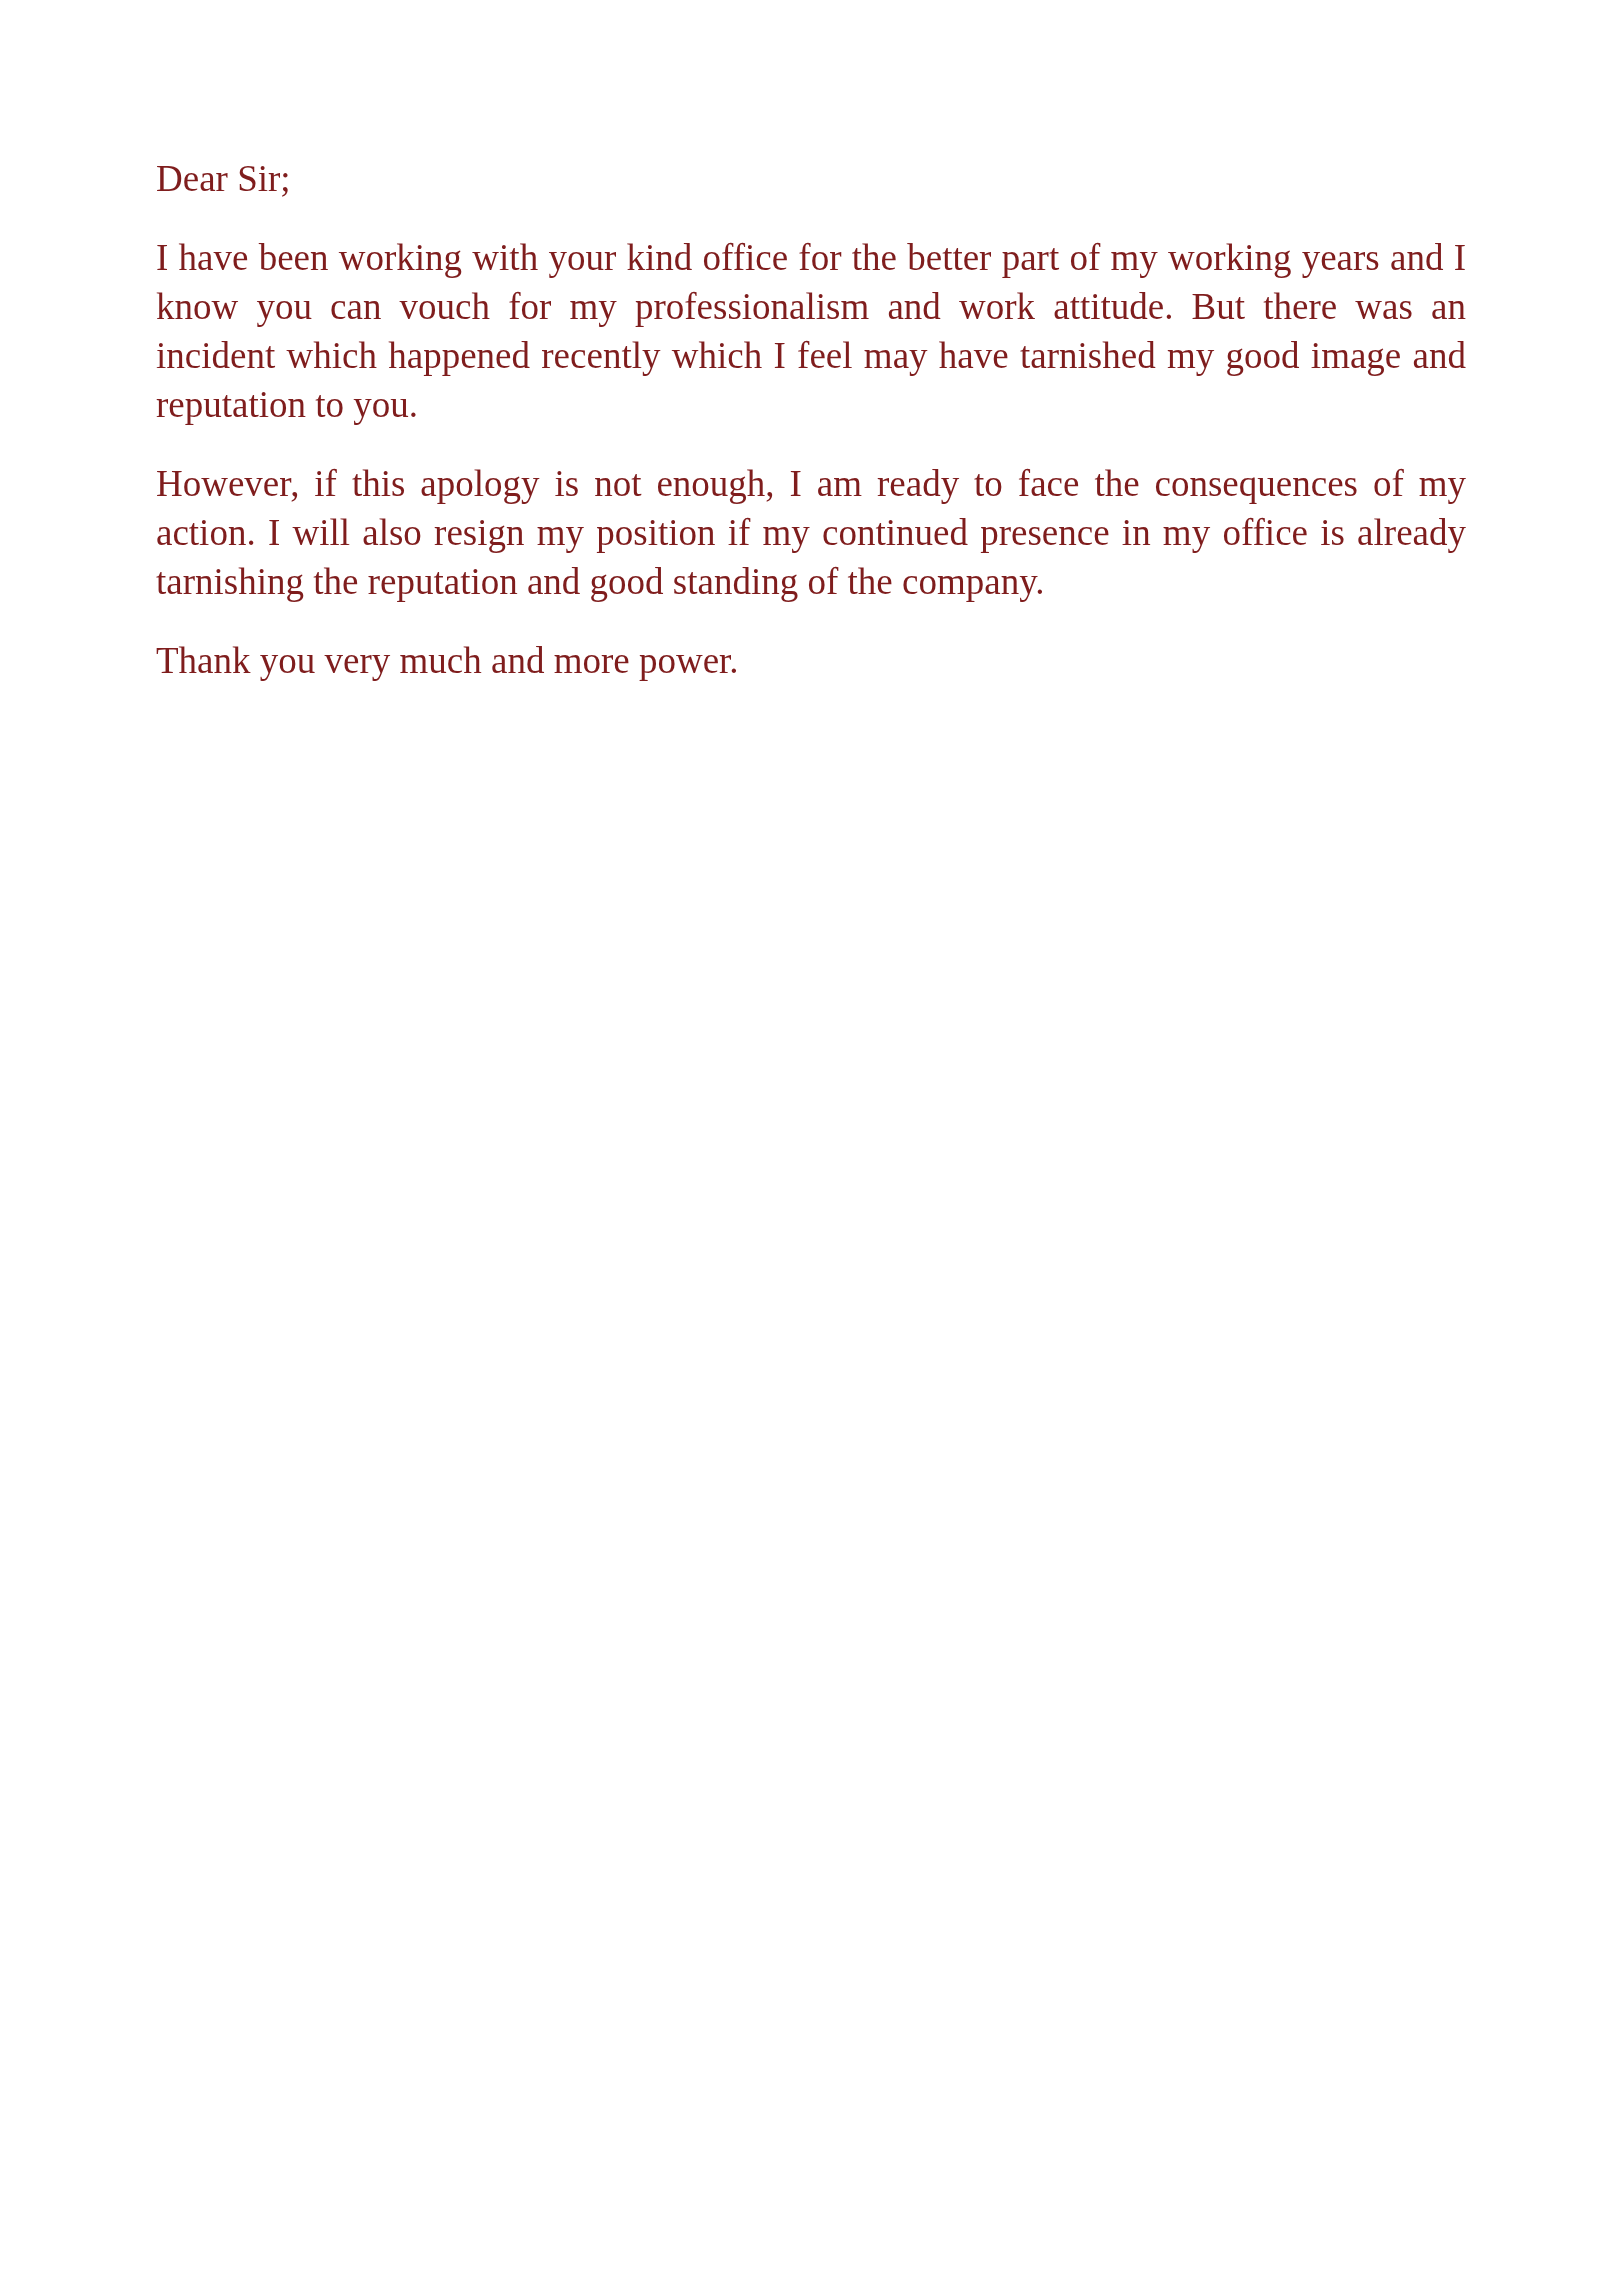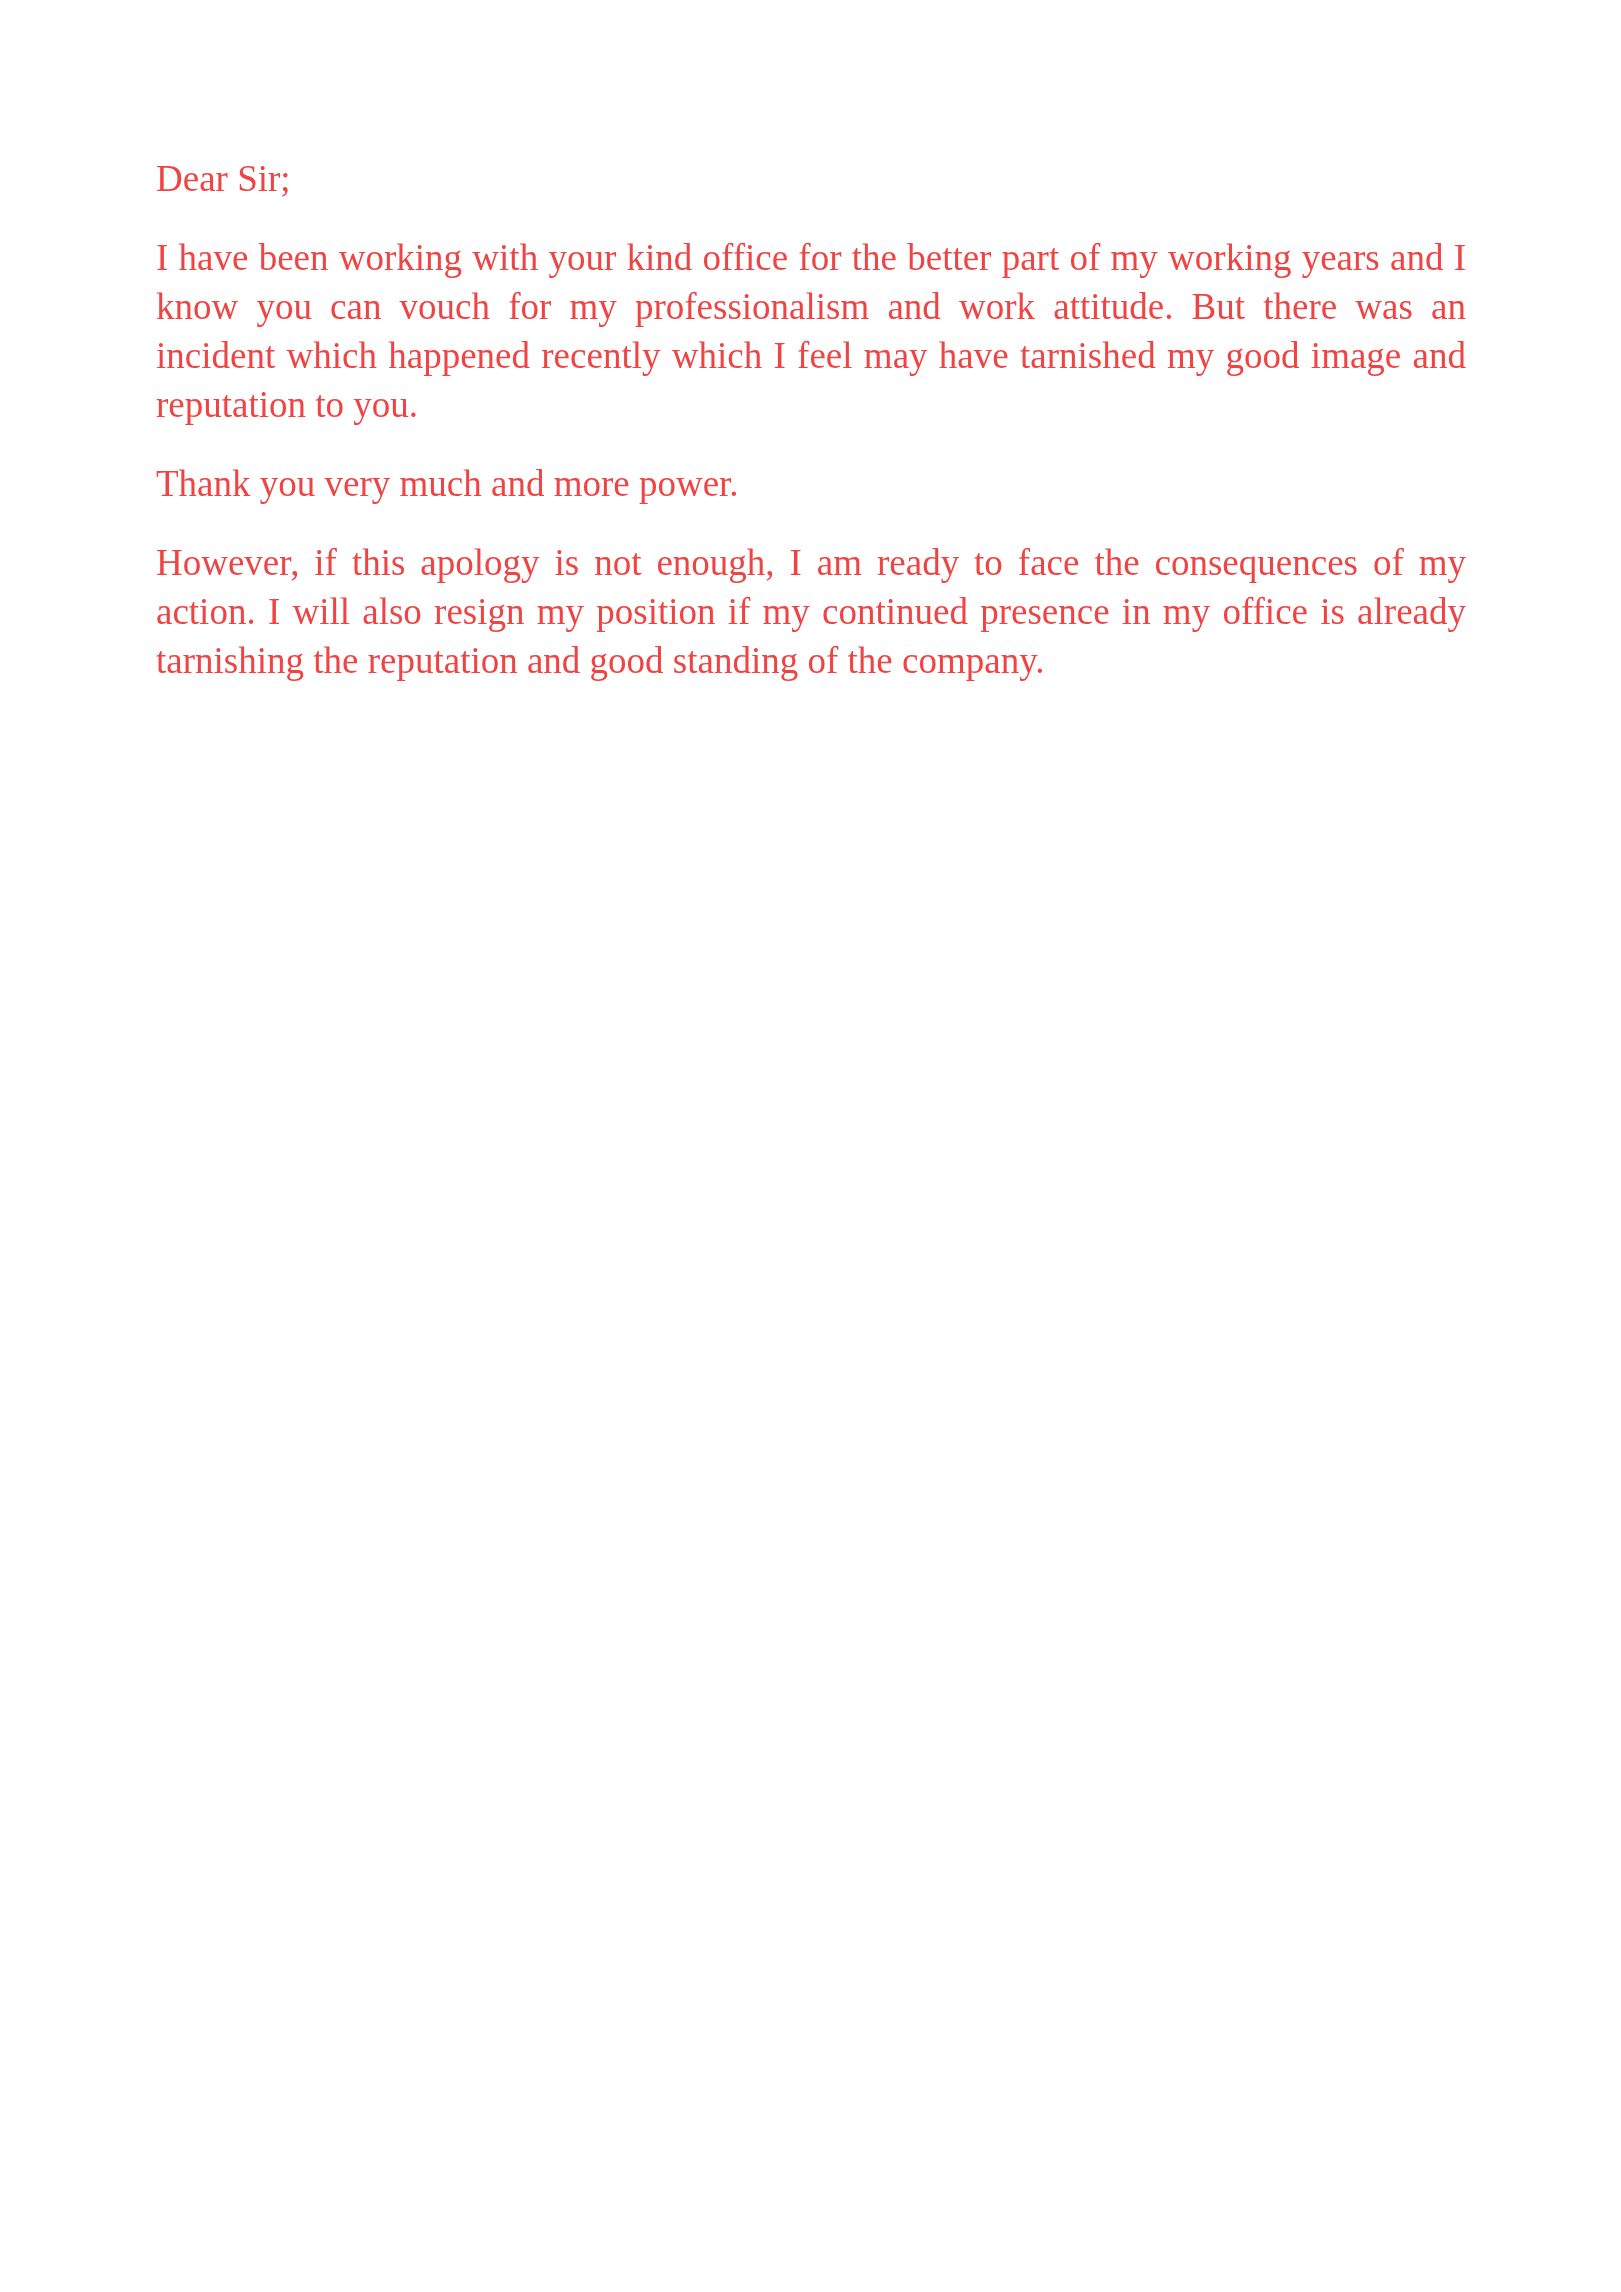"Dear Sir;" .page { color: #ef4444 -> #7f1d1d }
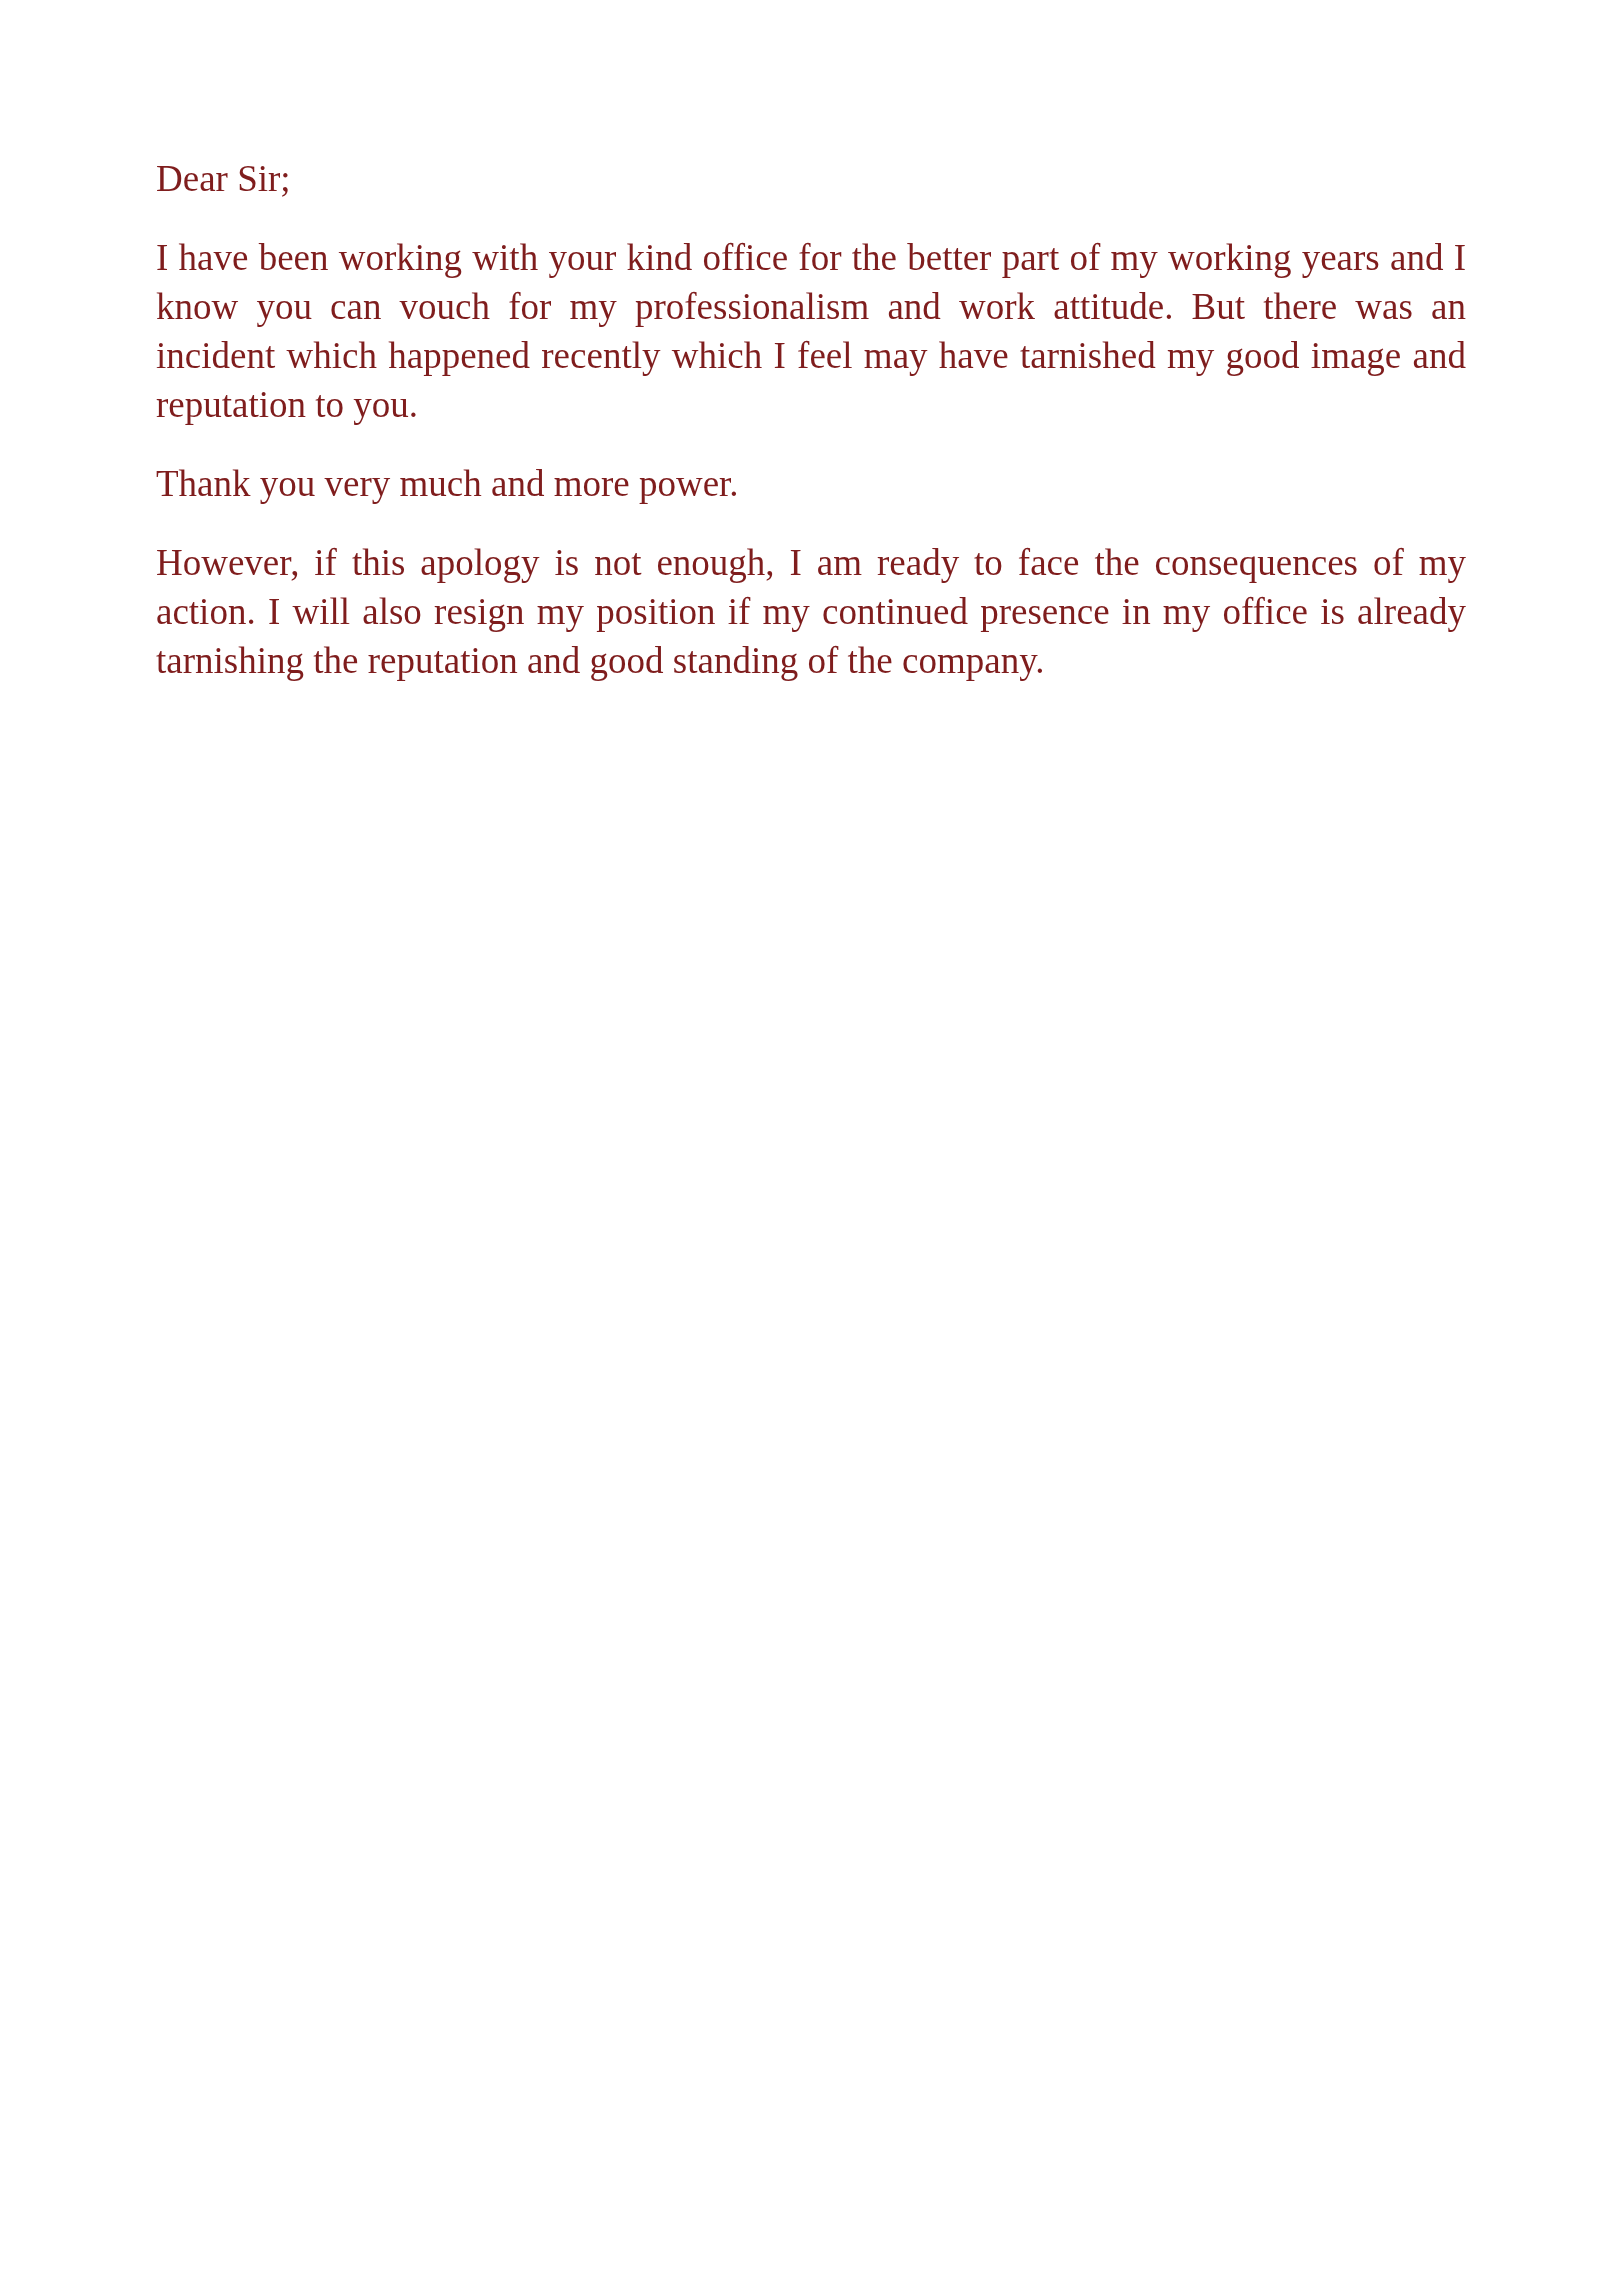"Thank you very much and" p { order: before "However, if this apology is" -> after "However, if this apology is" }
